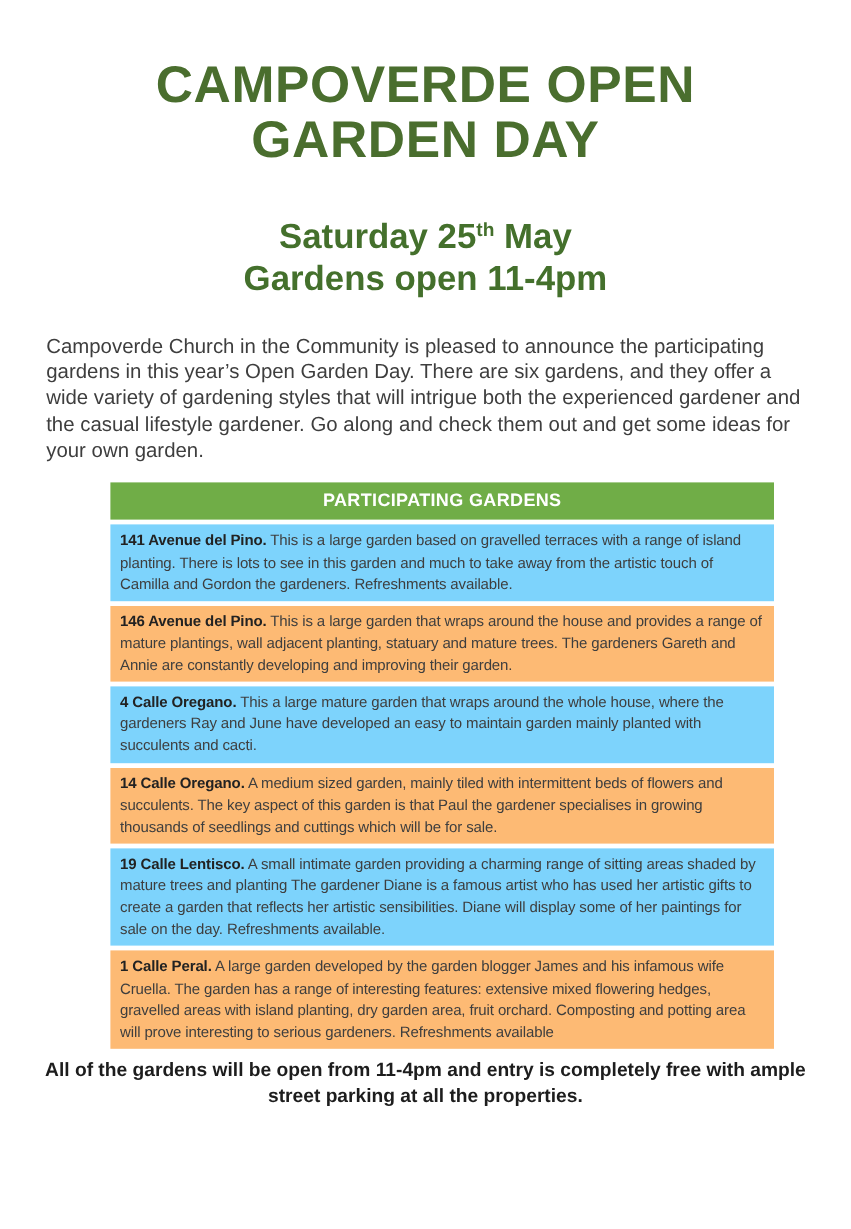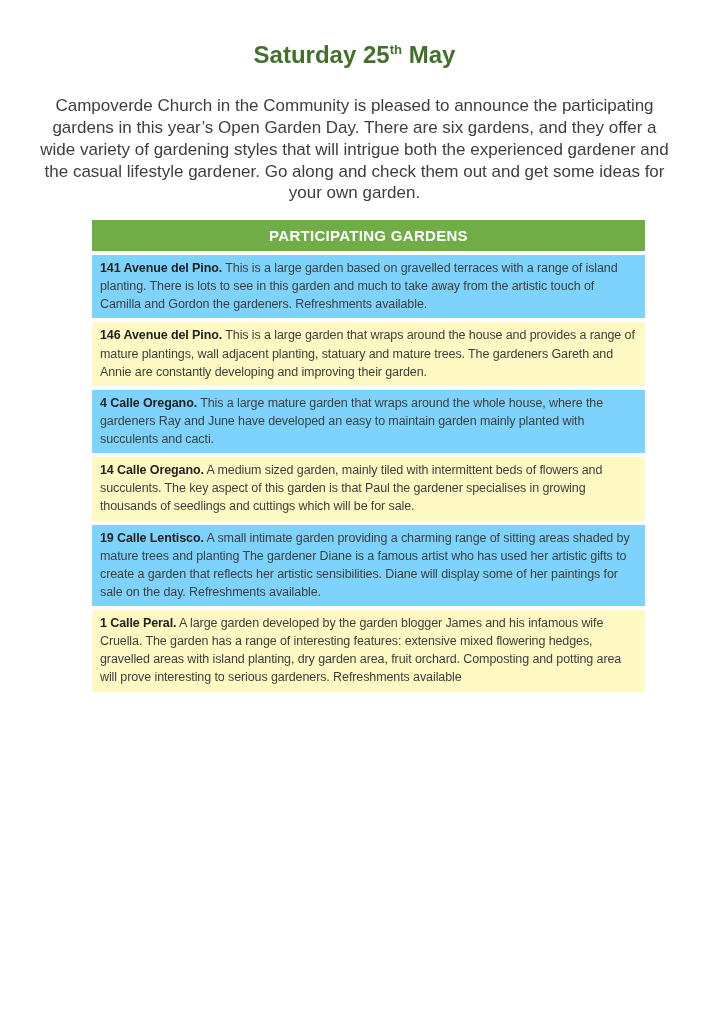"CAMPOVERDE OPEN" h1.title { html: none -> <h1><span>CAMPOVERDE OPEN</span><br><span>GARDEN DAY</span></h1> }
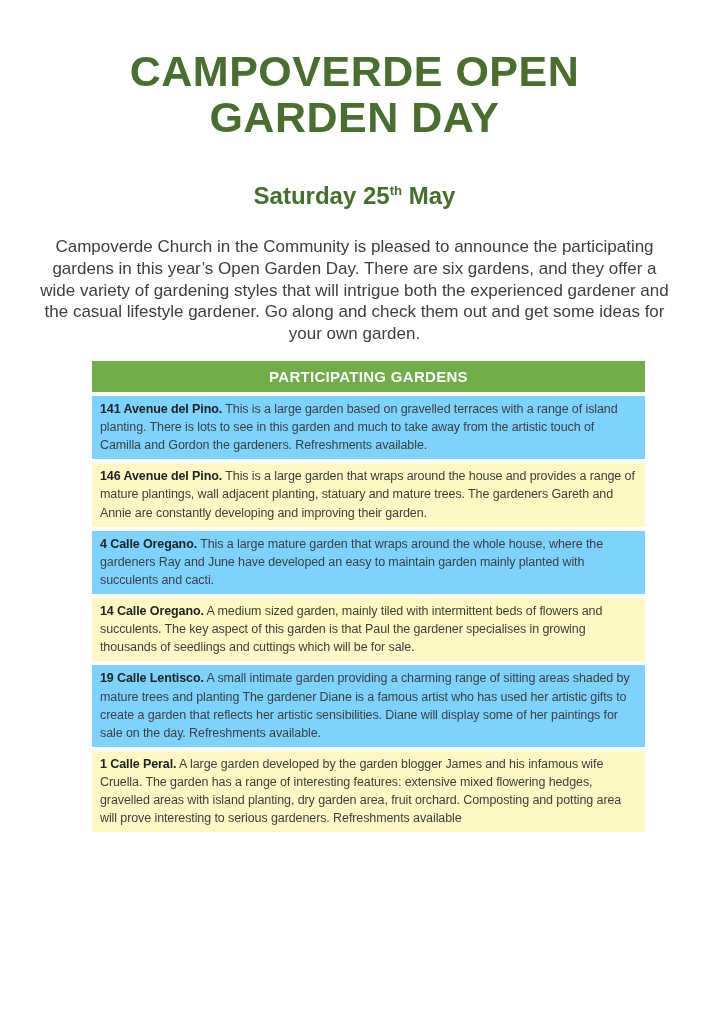"Saturday 25th May" .subtitle-line { font-size: 24px -> 29px }
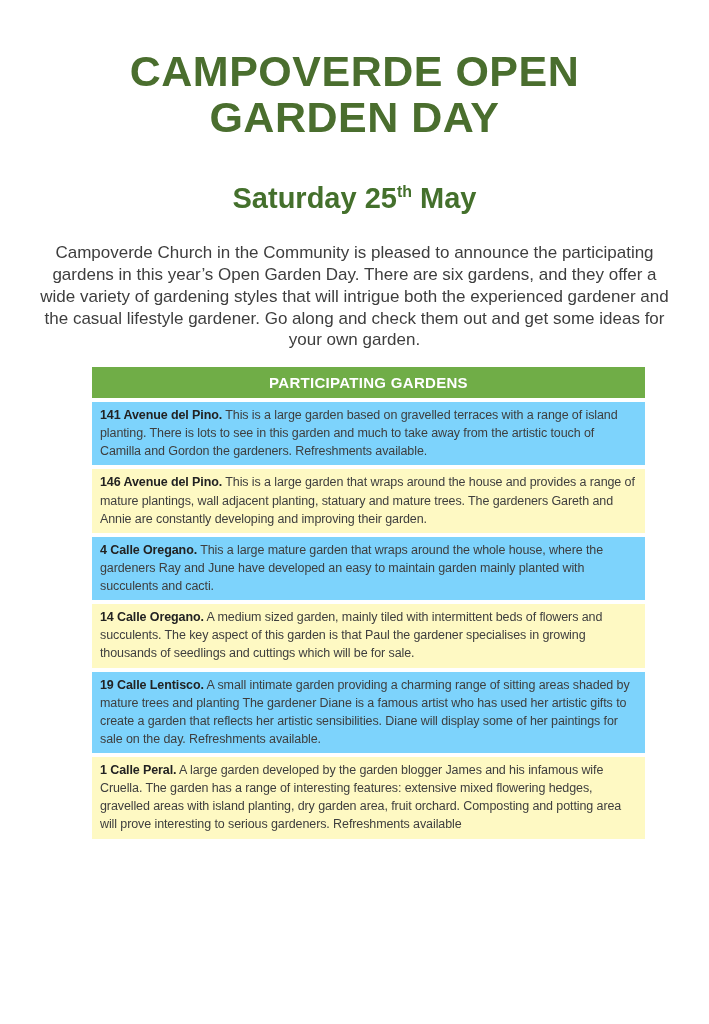"Gardens open 11-4pm" div.subtitle-line { html: none -> <div>Gardens open 11-4pm</div> }
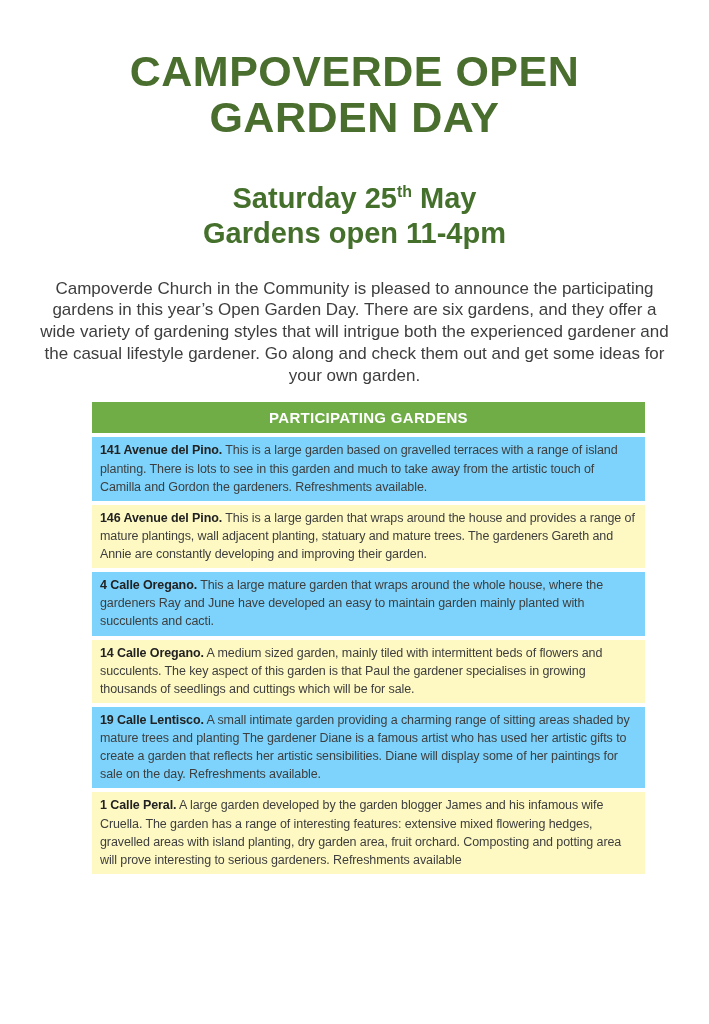"Campoverde Church in the Community" .intro { text-align: center -> none }
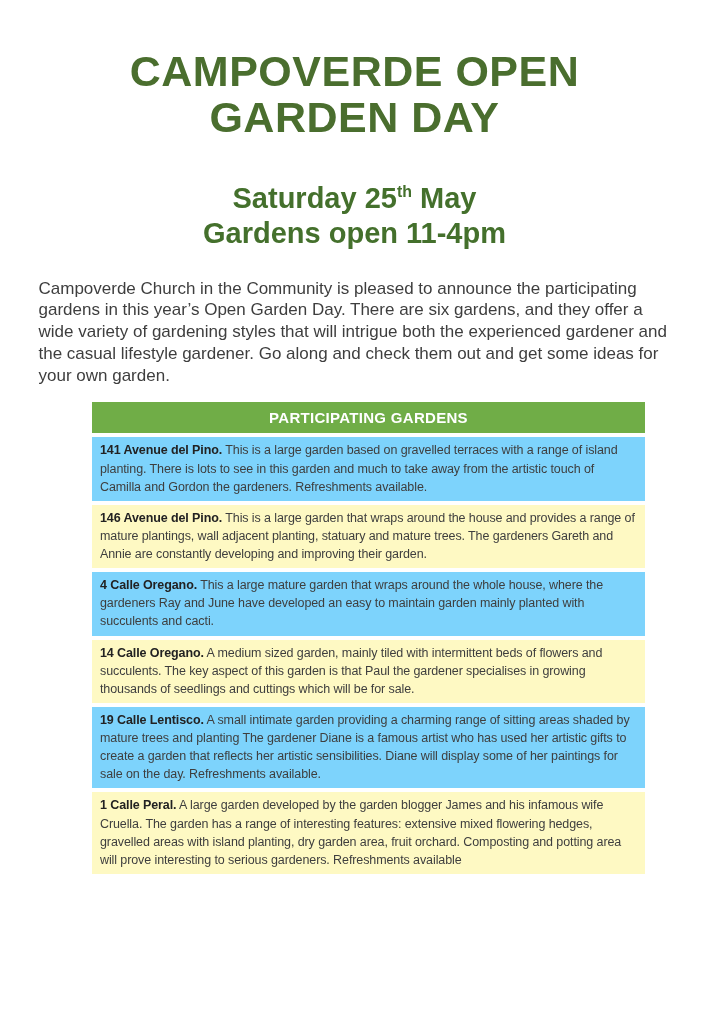"146 Avenue del Pino. This" .grow.shade-b { background: #fef9c3 -> #fdba74 }
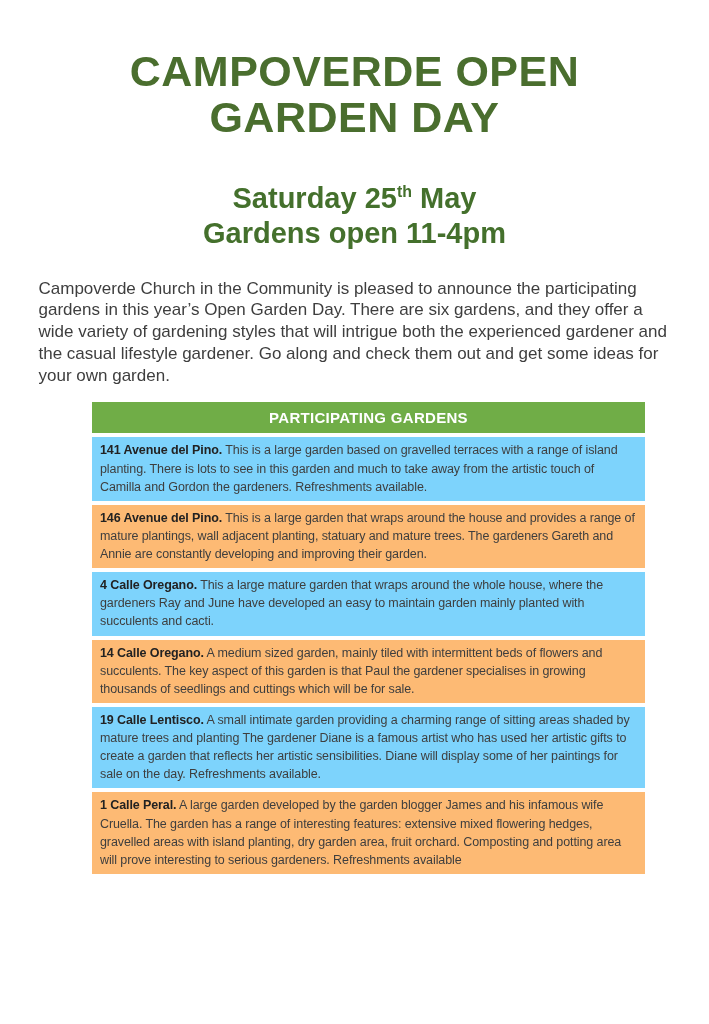"All of the gardens will" p.footer-note { html: none -> <p>All of the gardens will be open from 11-4pm and entry is completely free with ample street parking at all the properties.</p> }
